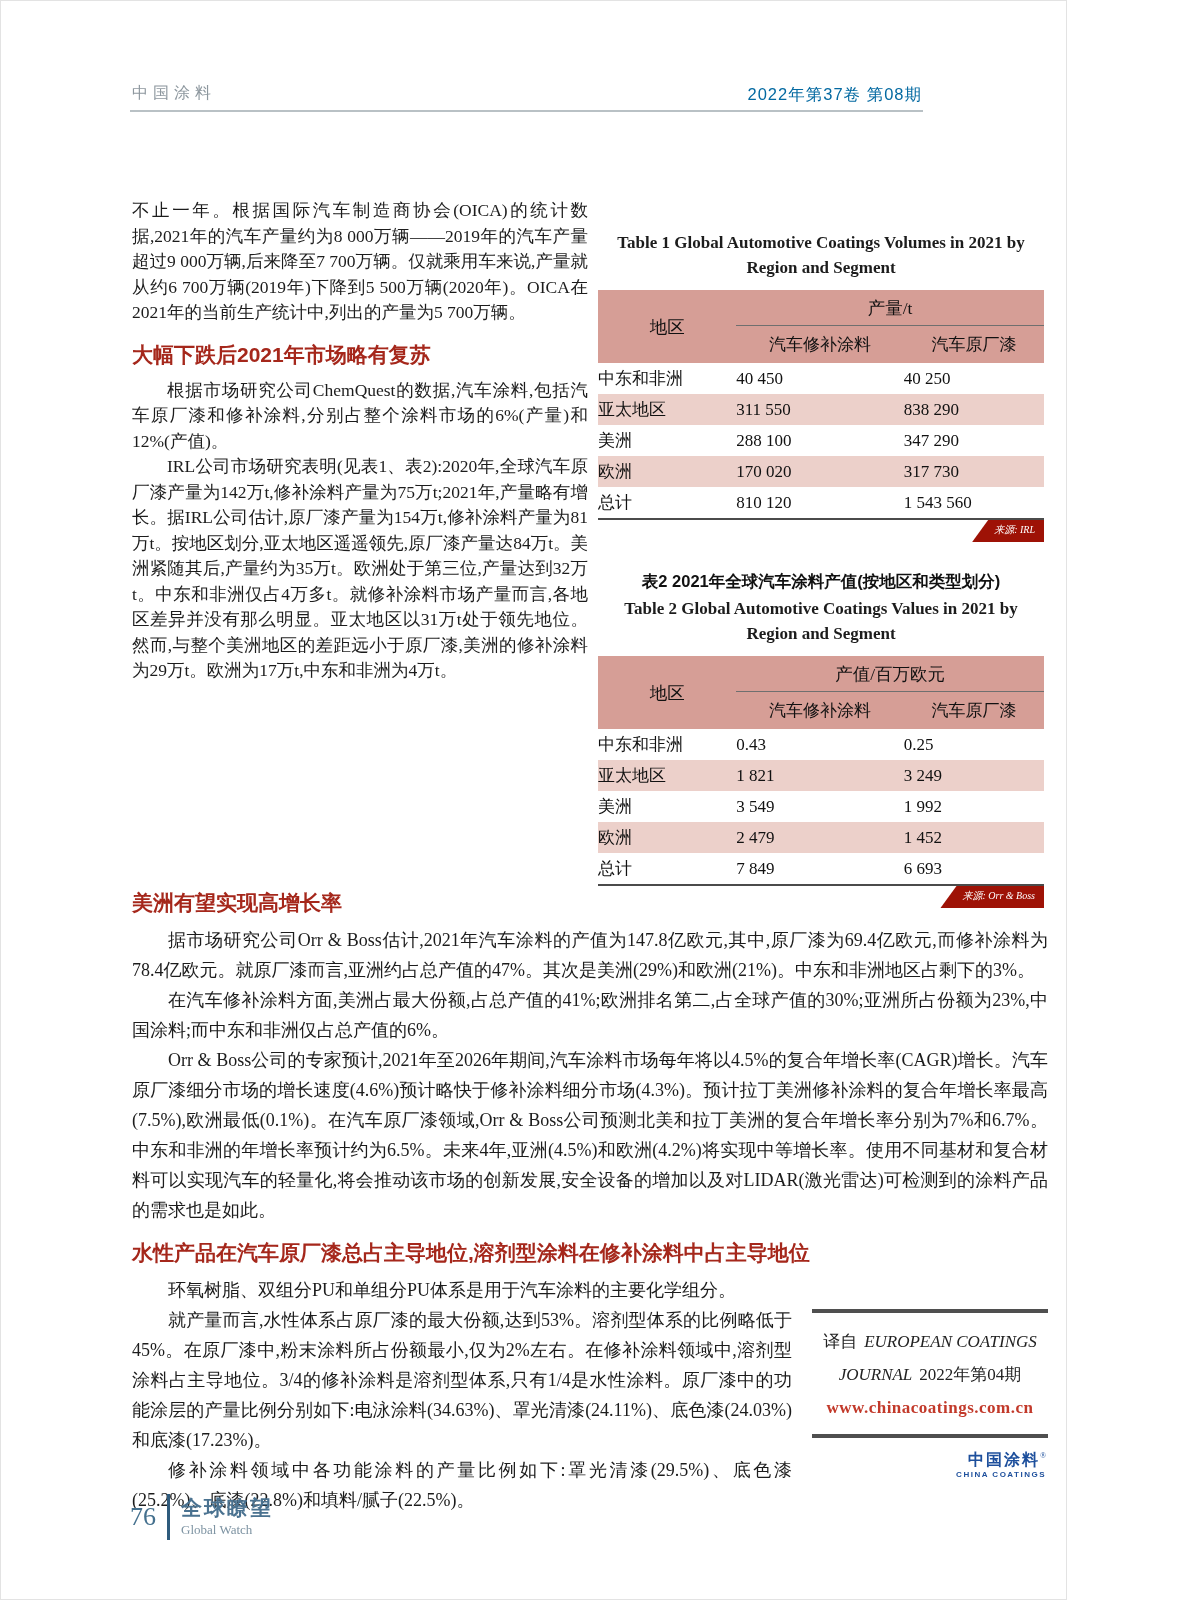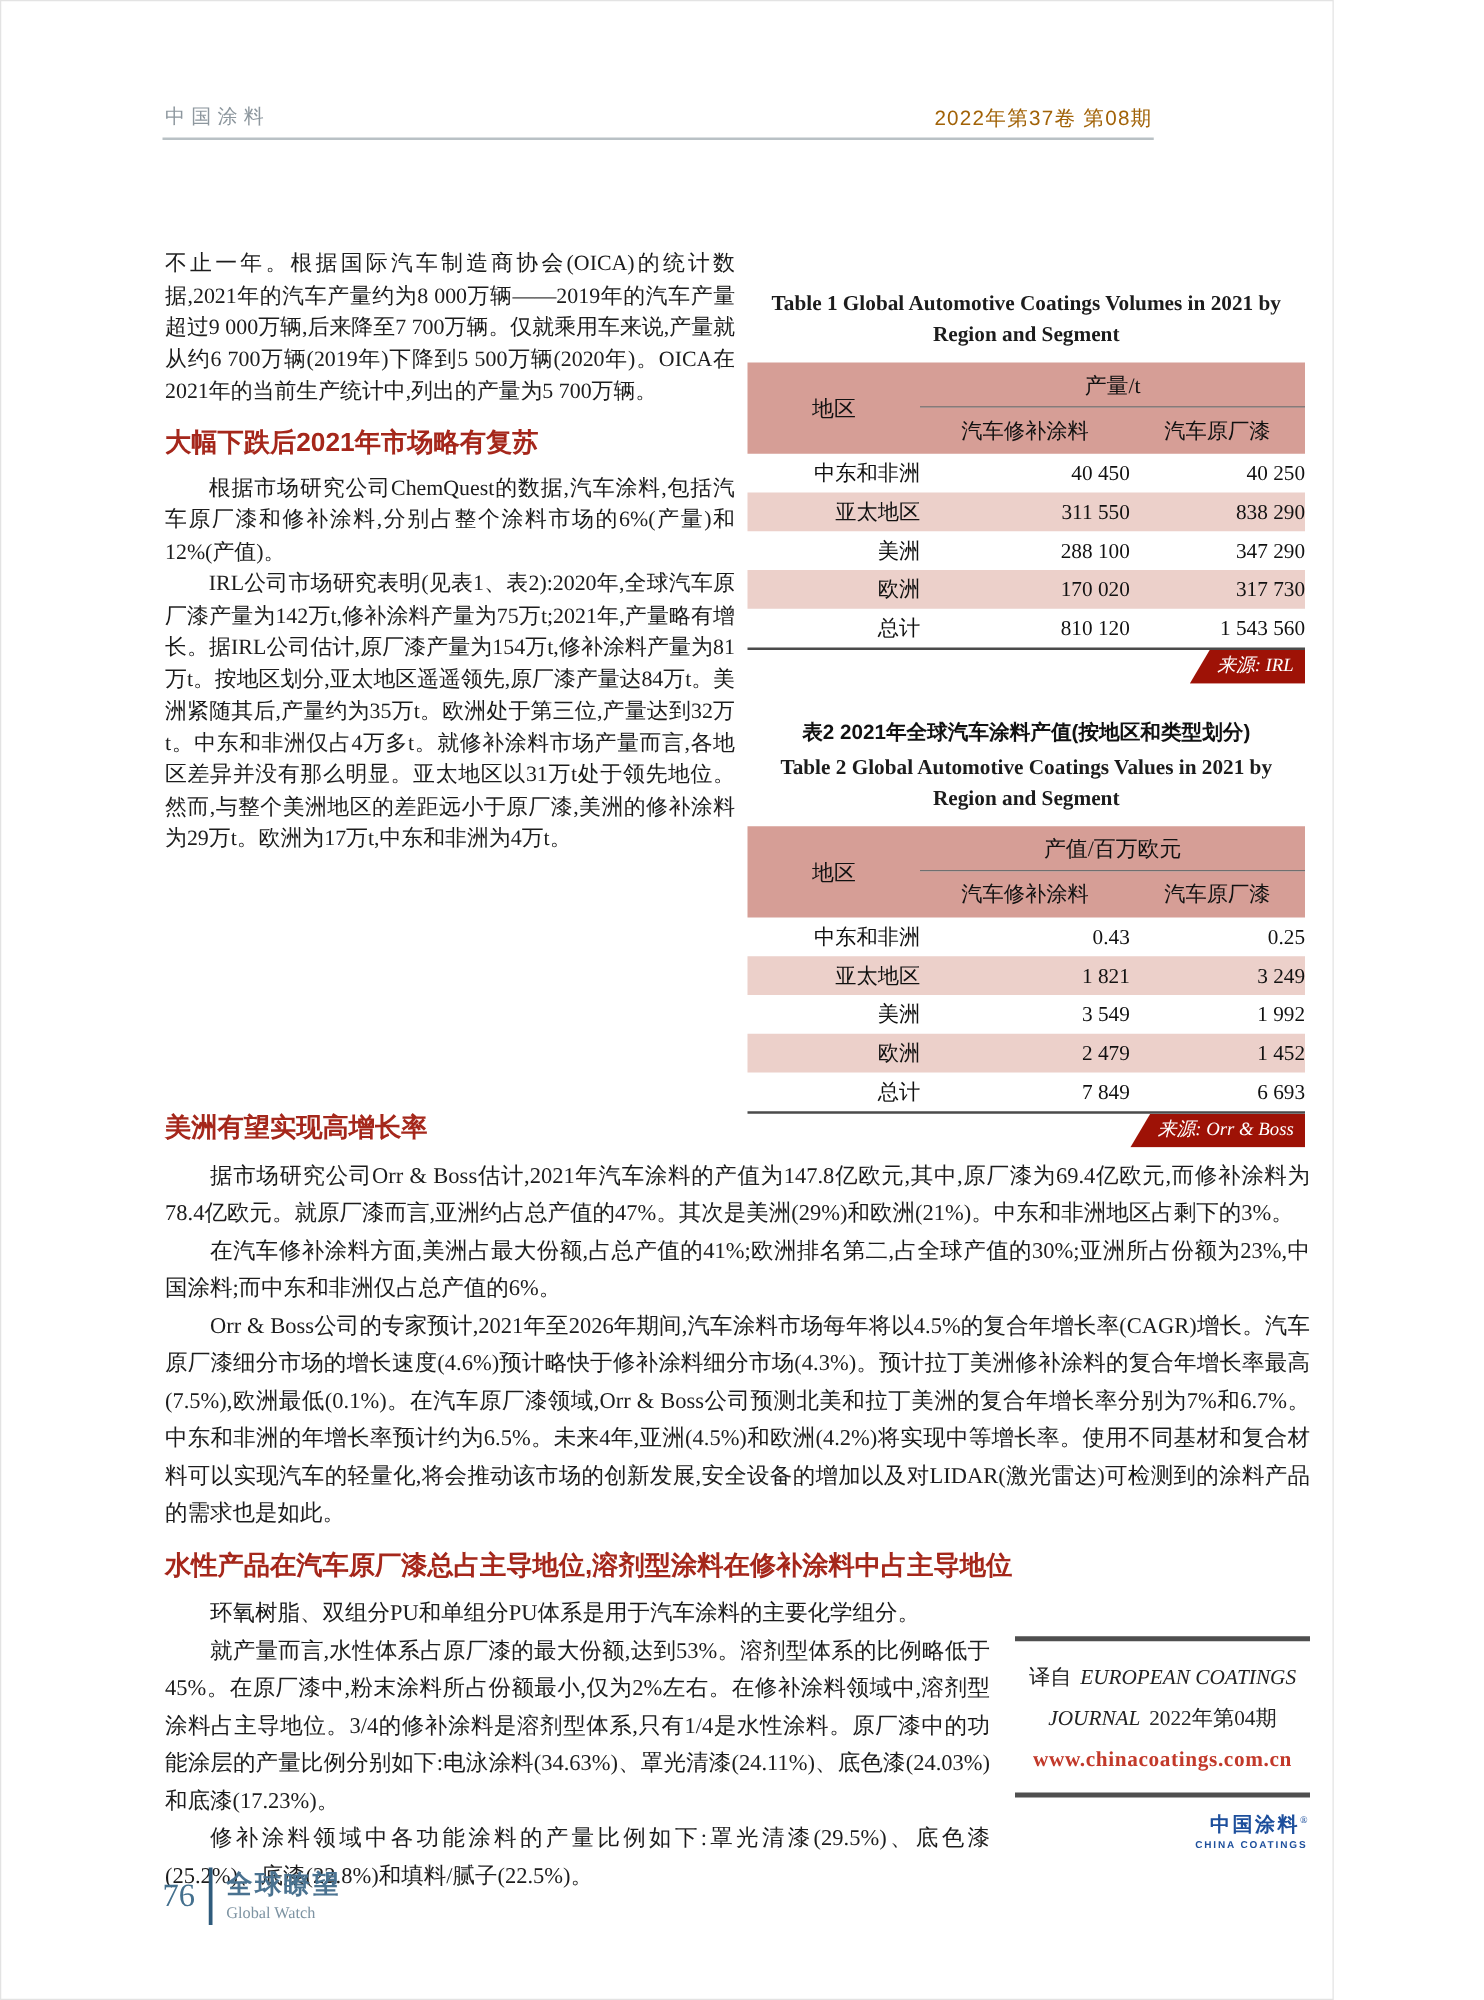"2022年第37卷 第08期" .hdr-right { color: #a16207 -> #0369a1 }
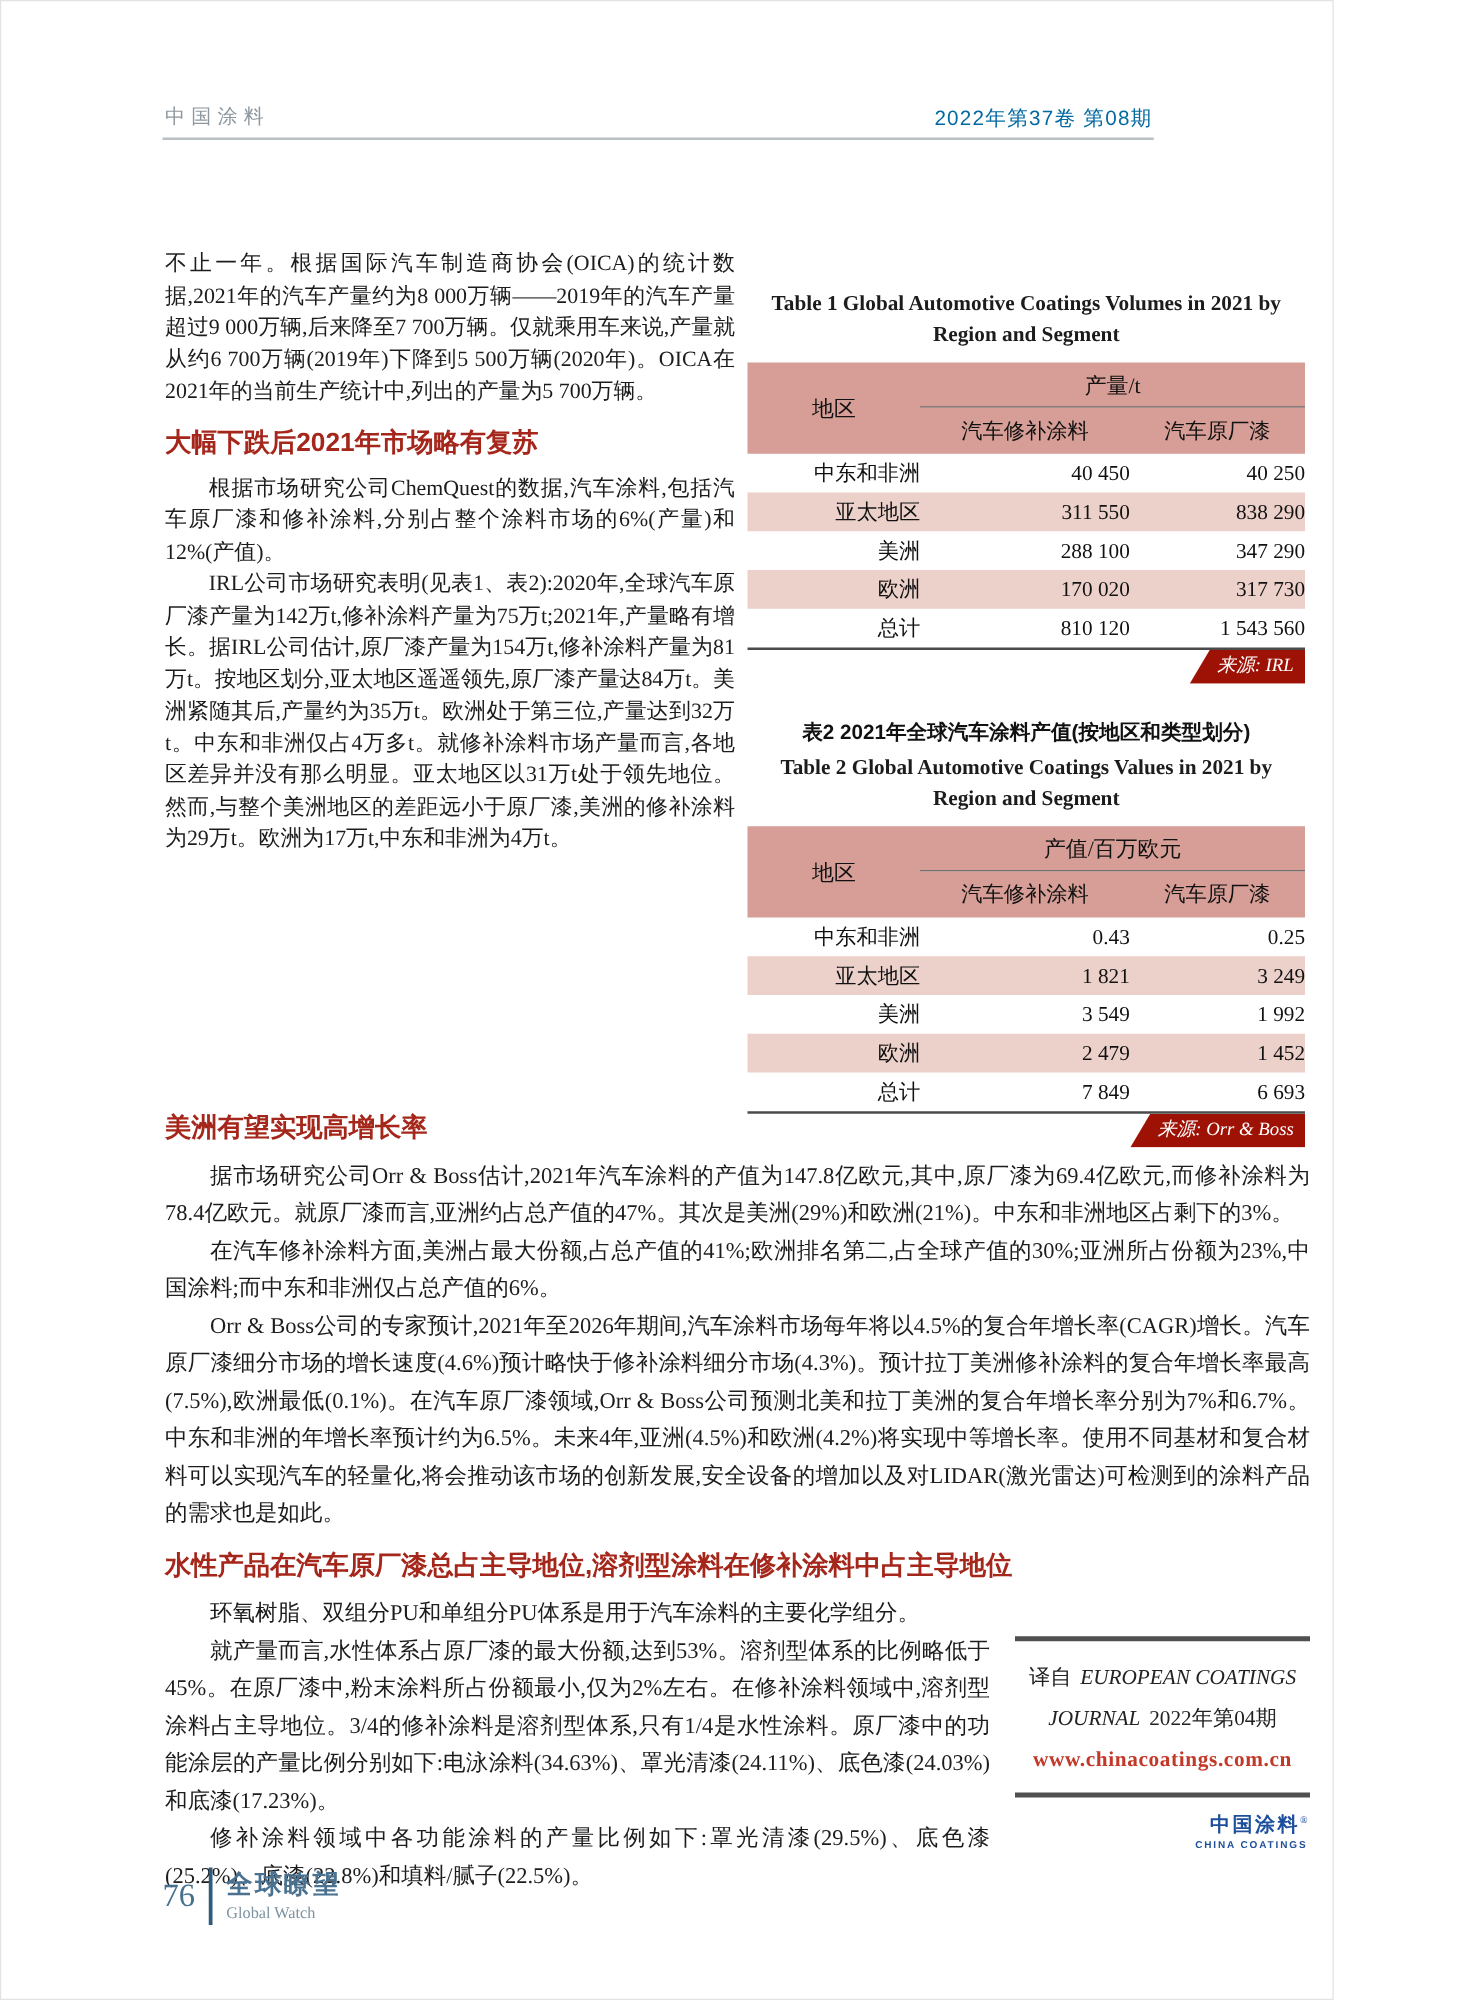"中东和非洲" table.data td { text-align: right -> left }
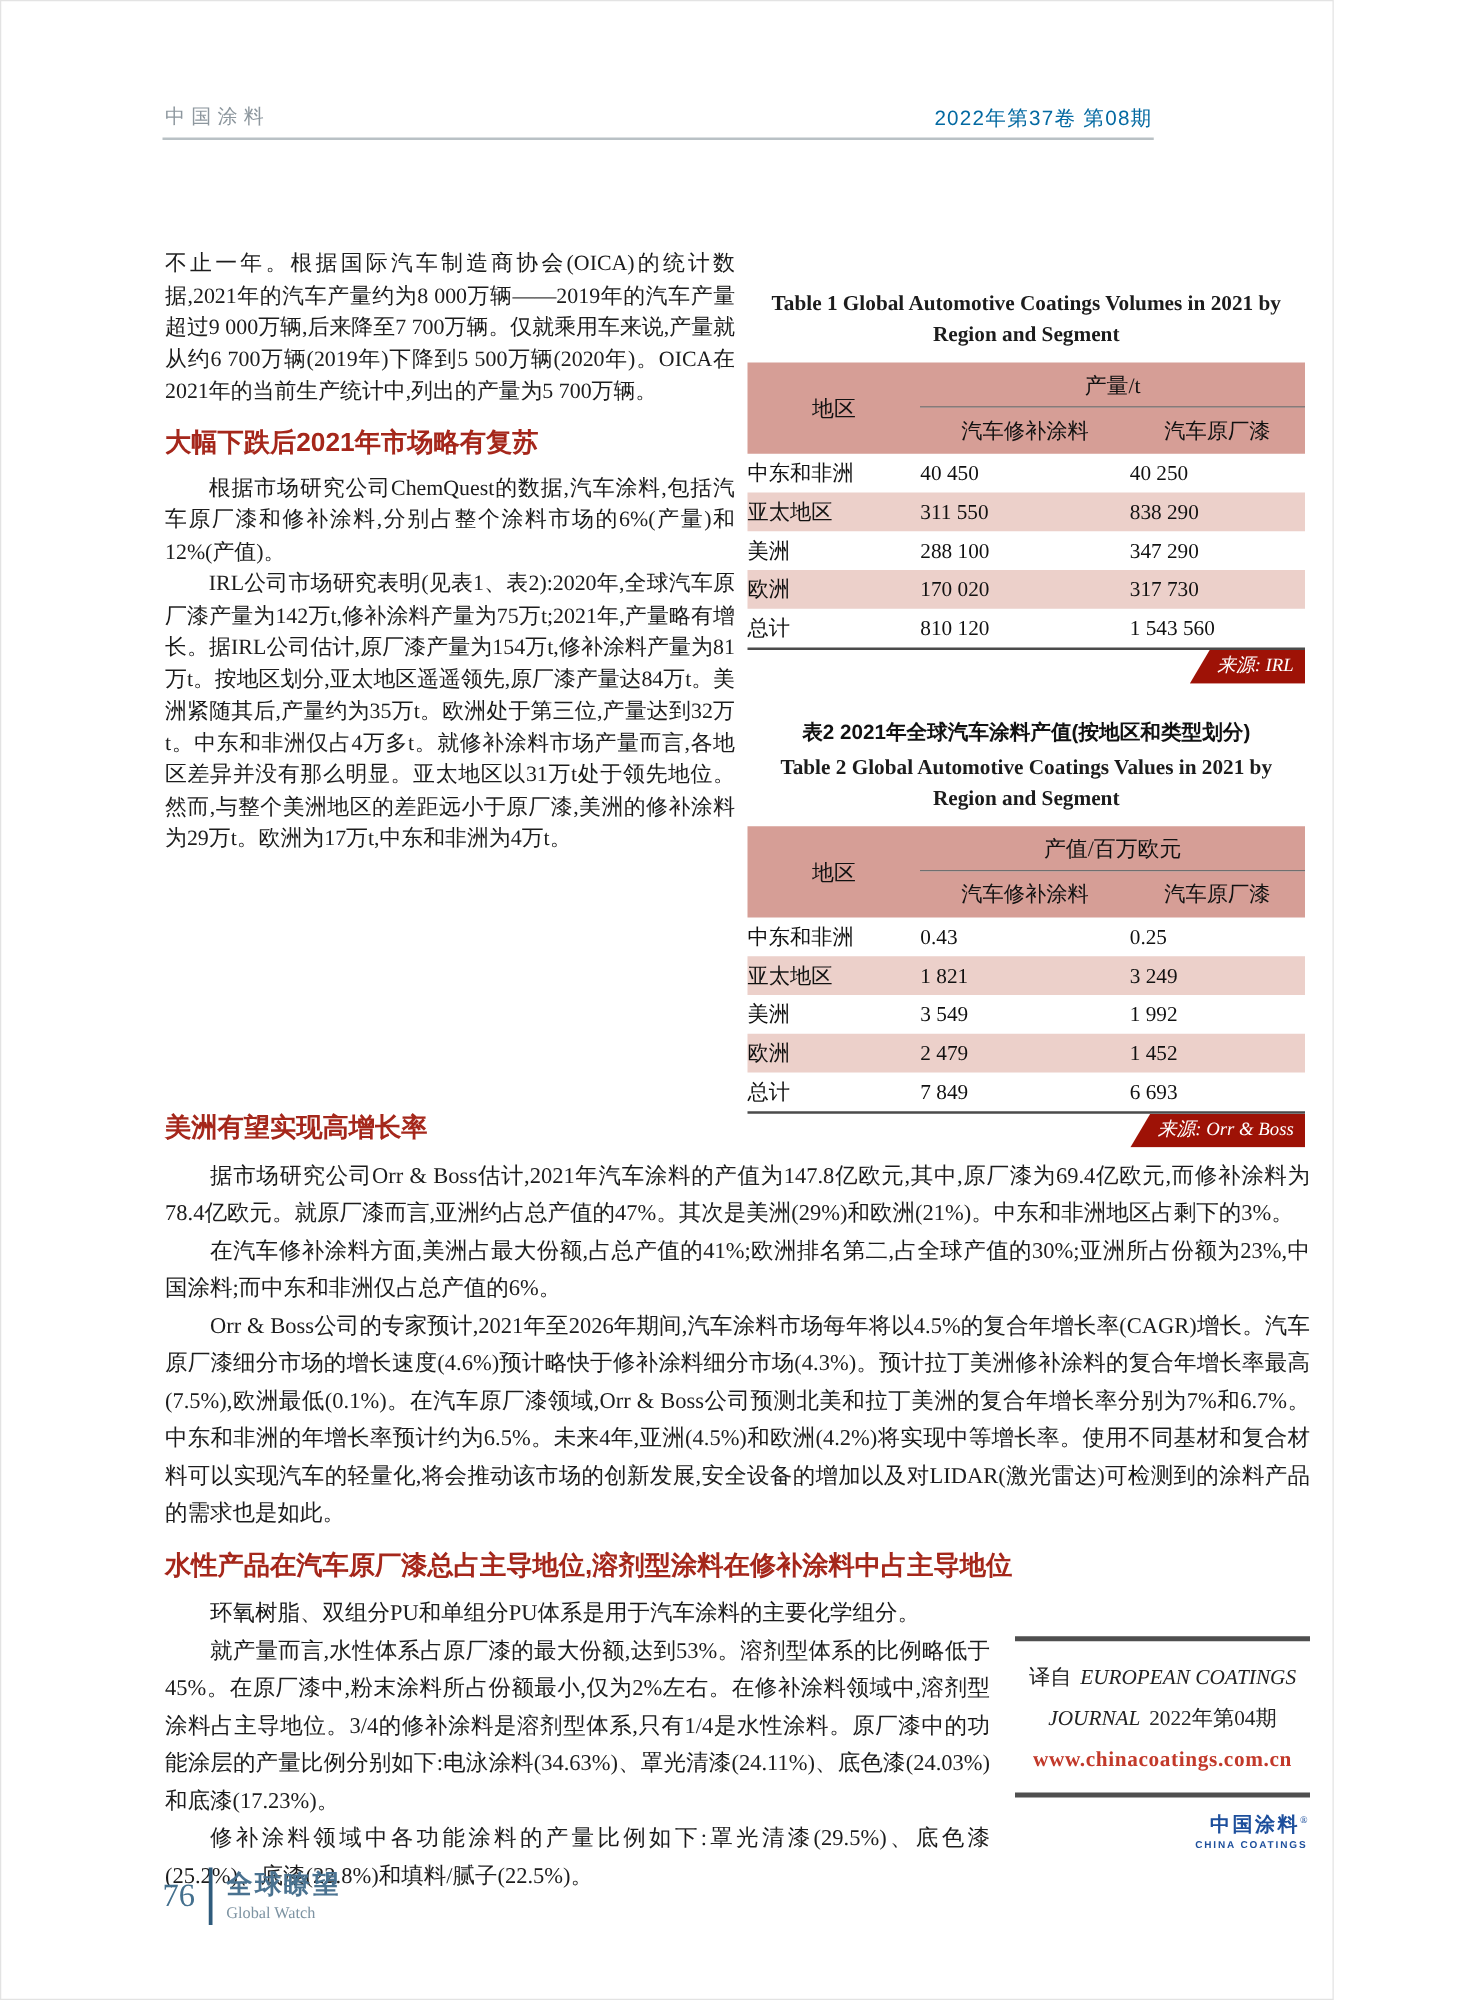"来源: IRL" .src-badge { font-size: 15px -> 10px }
